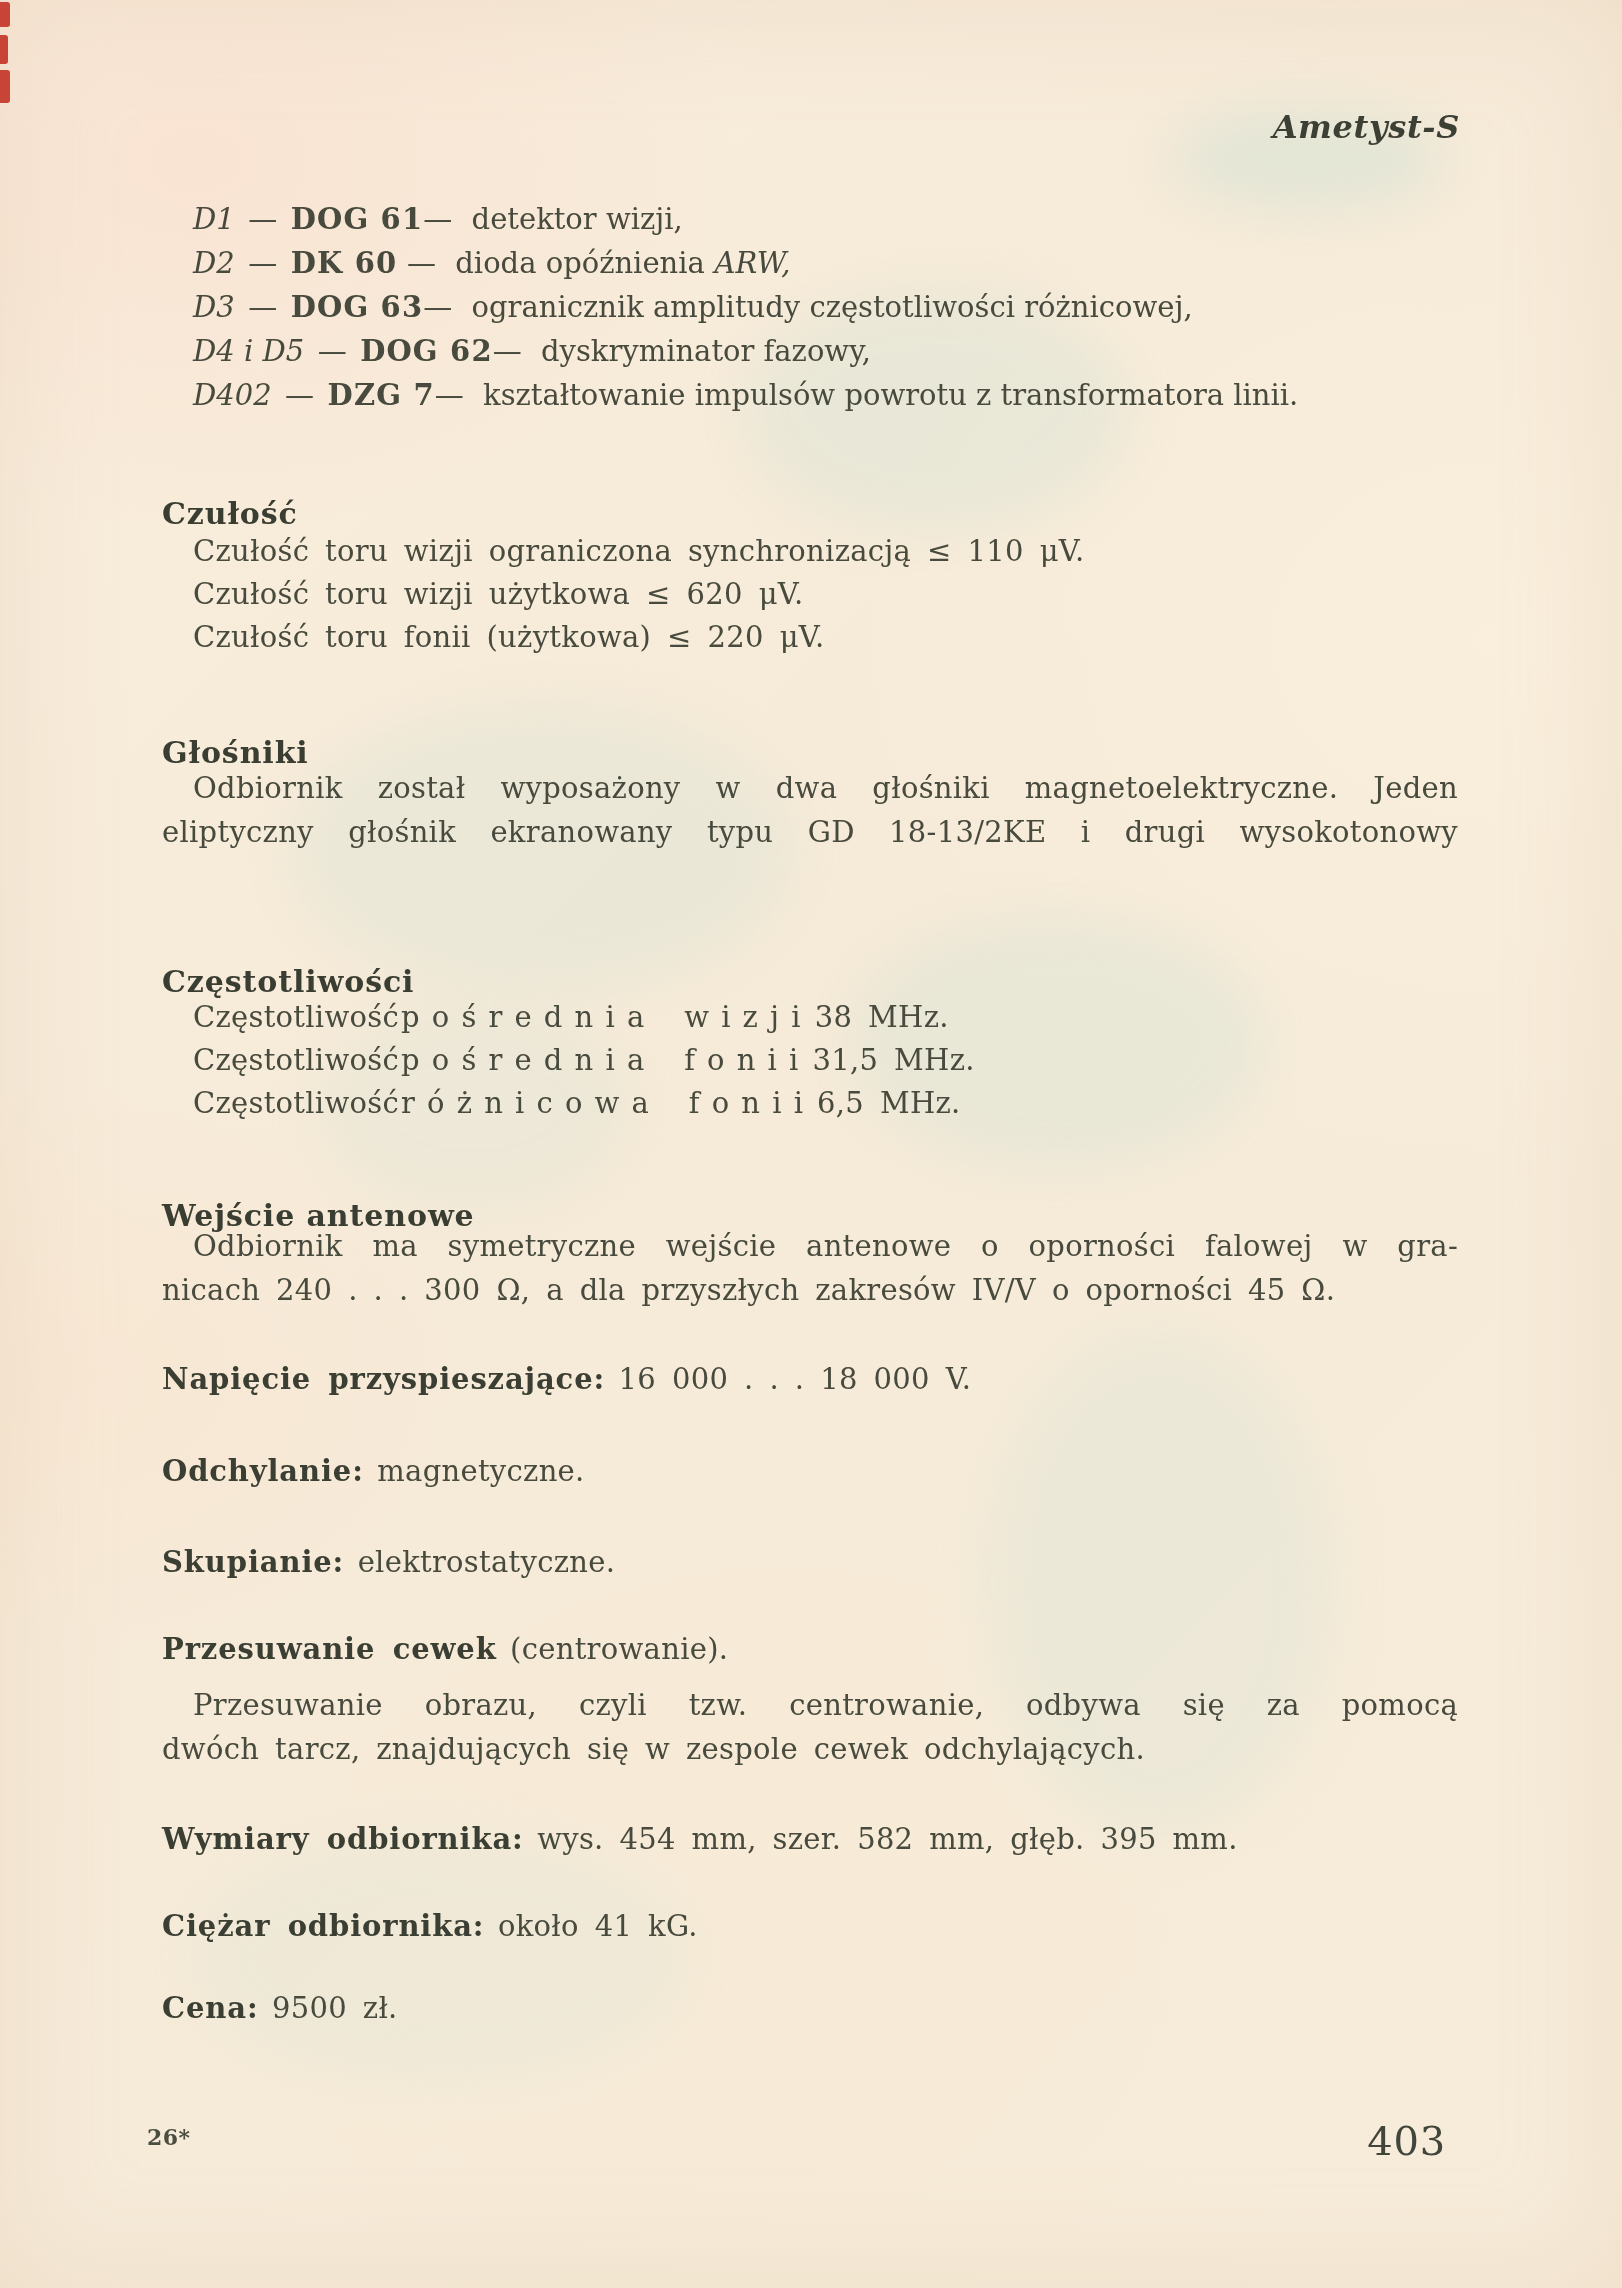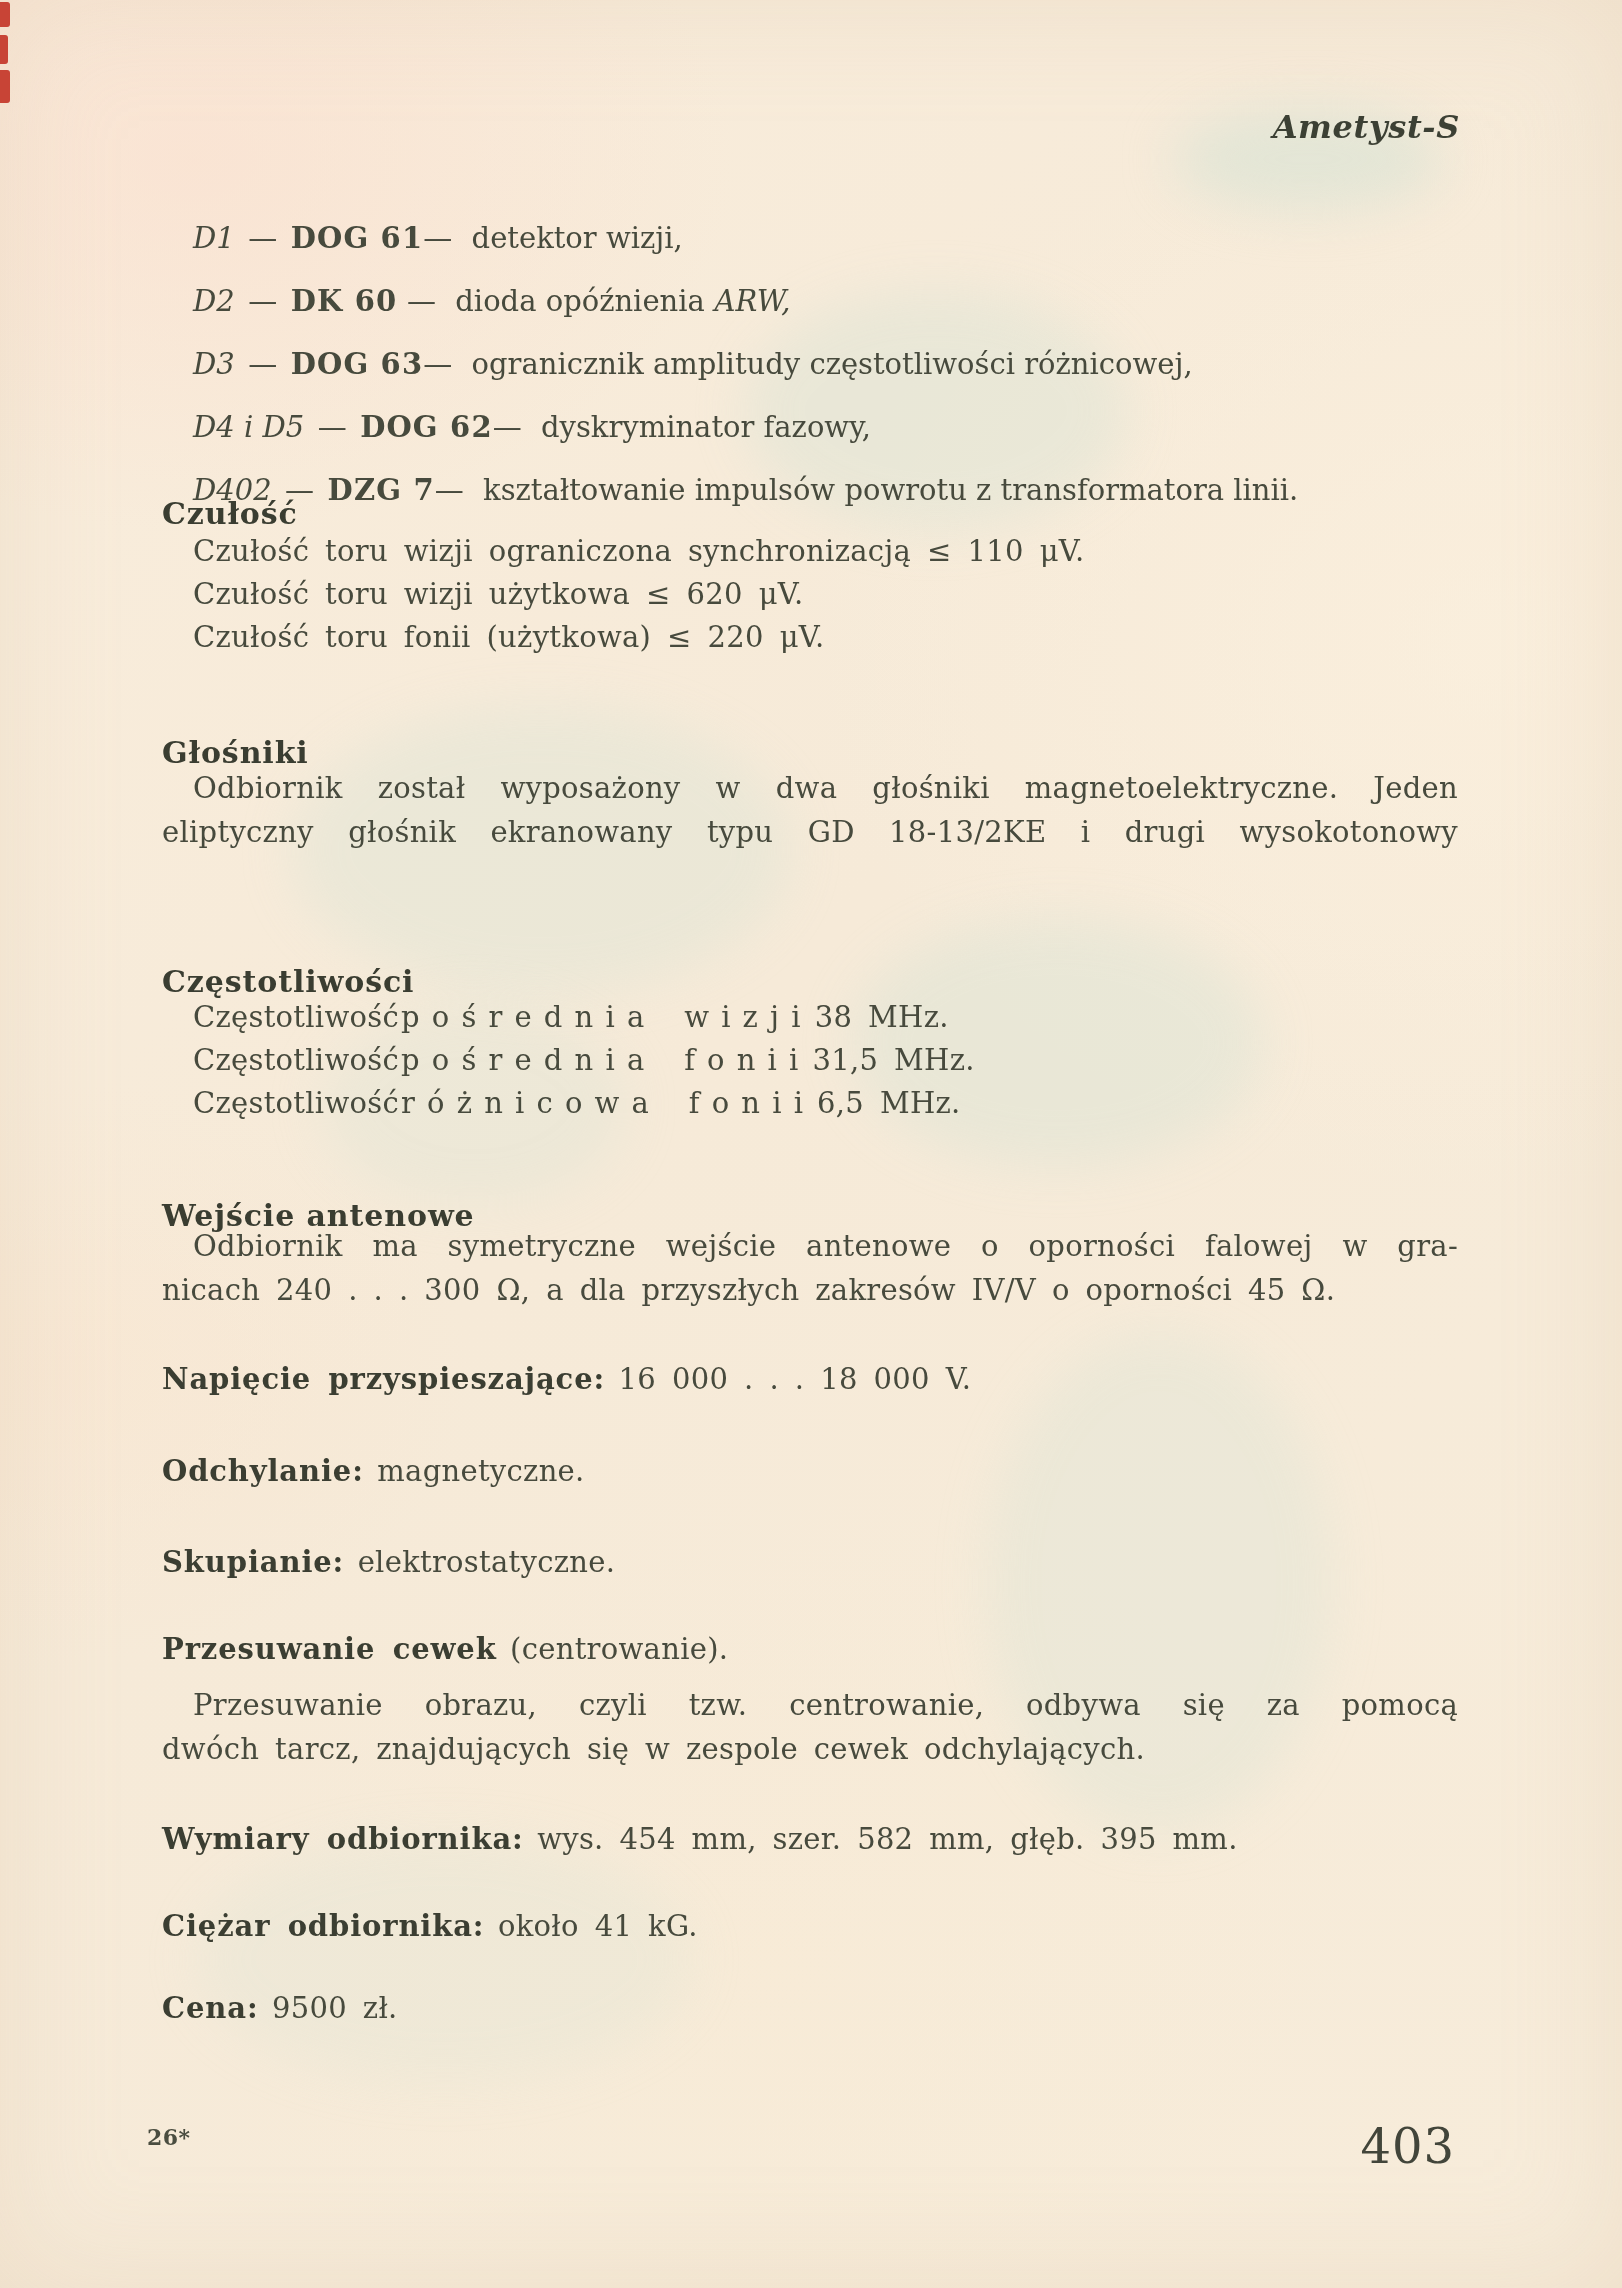"D1 — DOG 61" .drow { margin-top: 19px -> none }
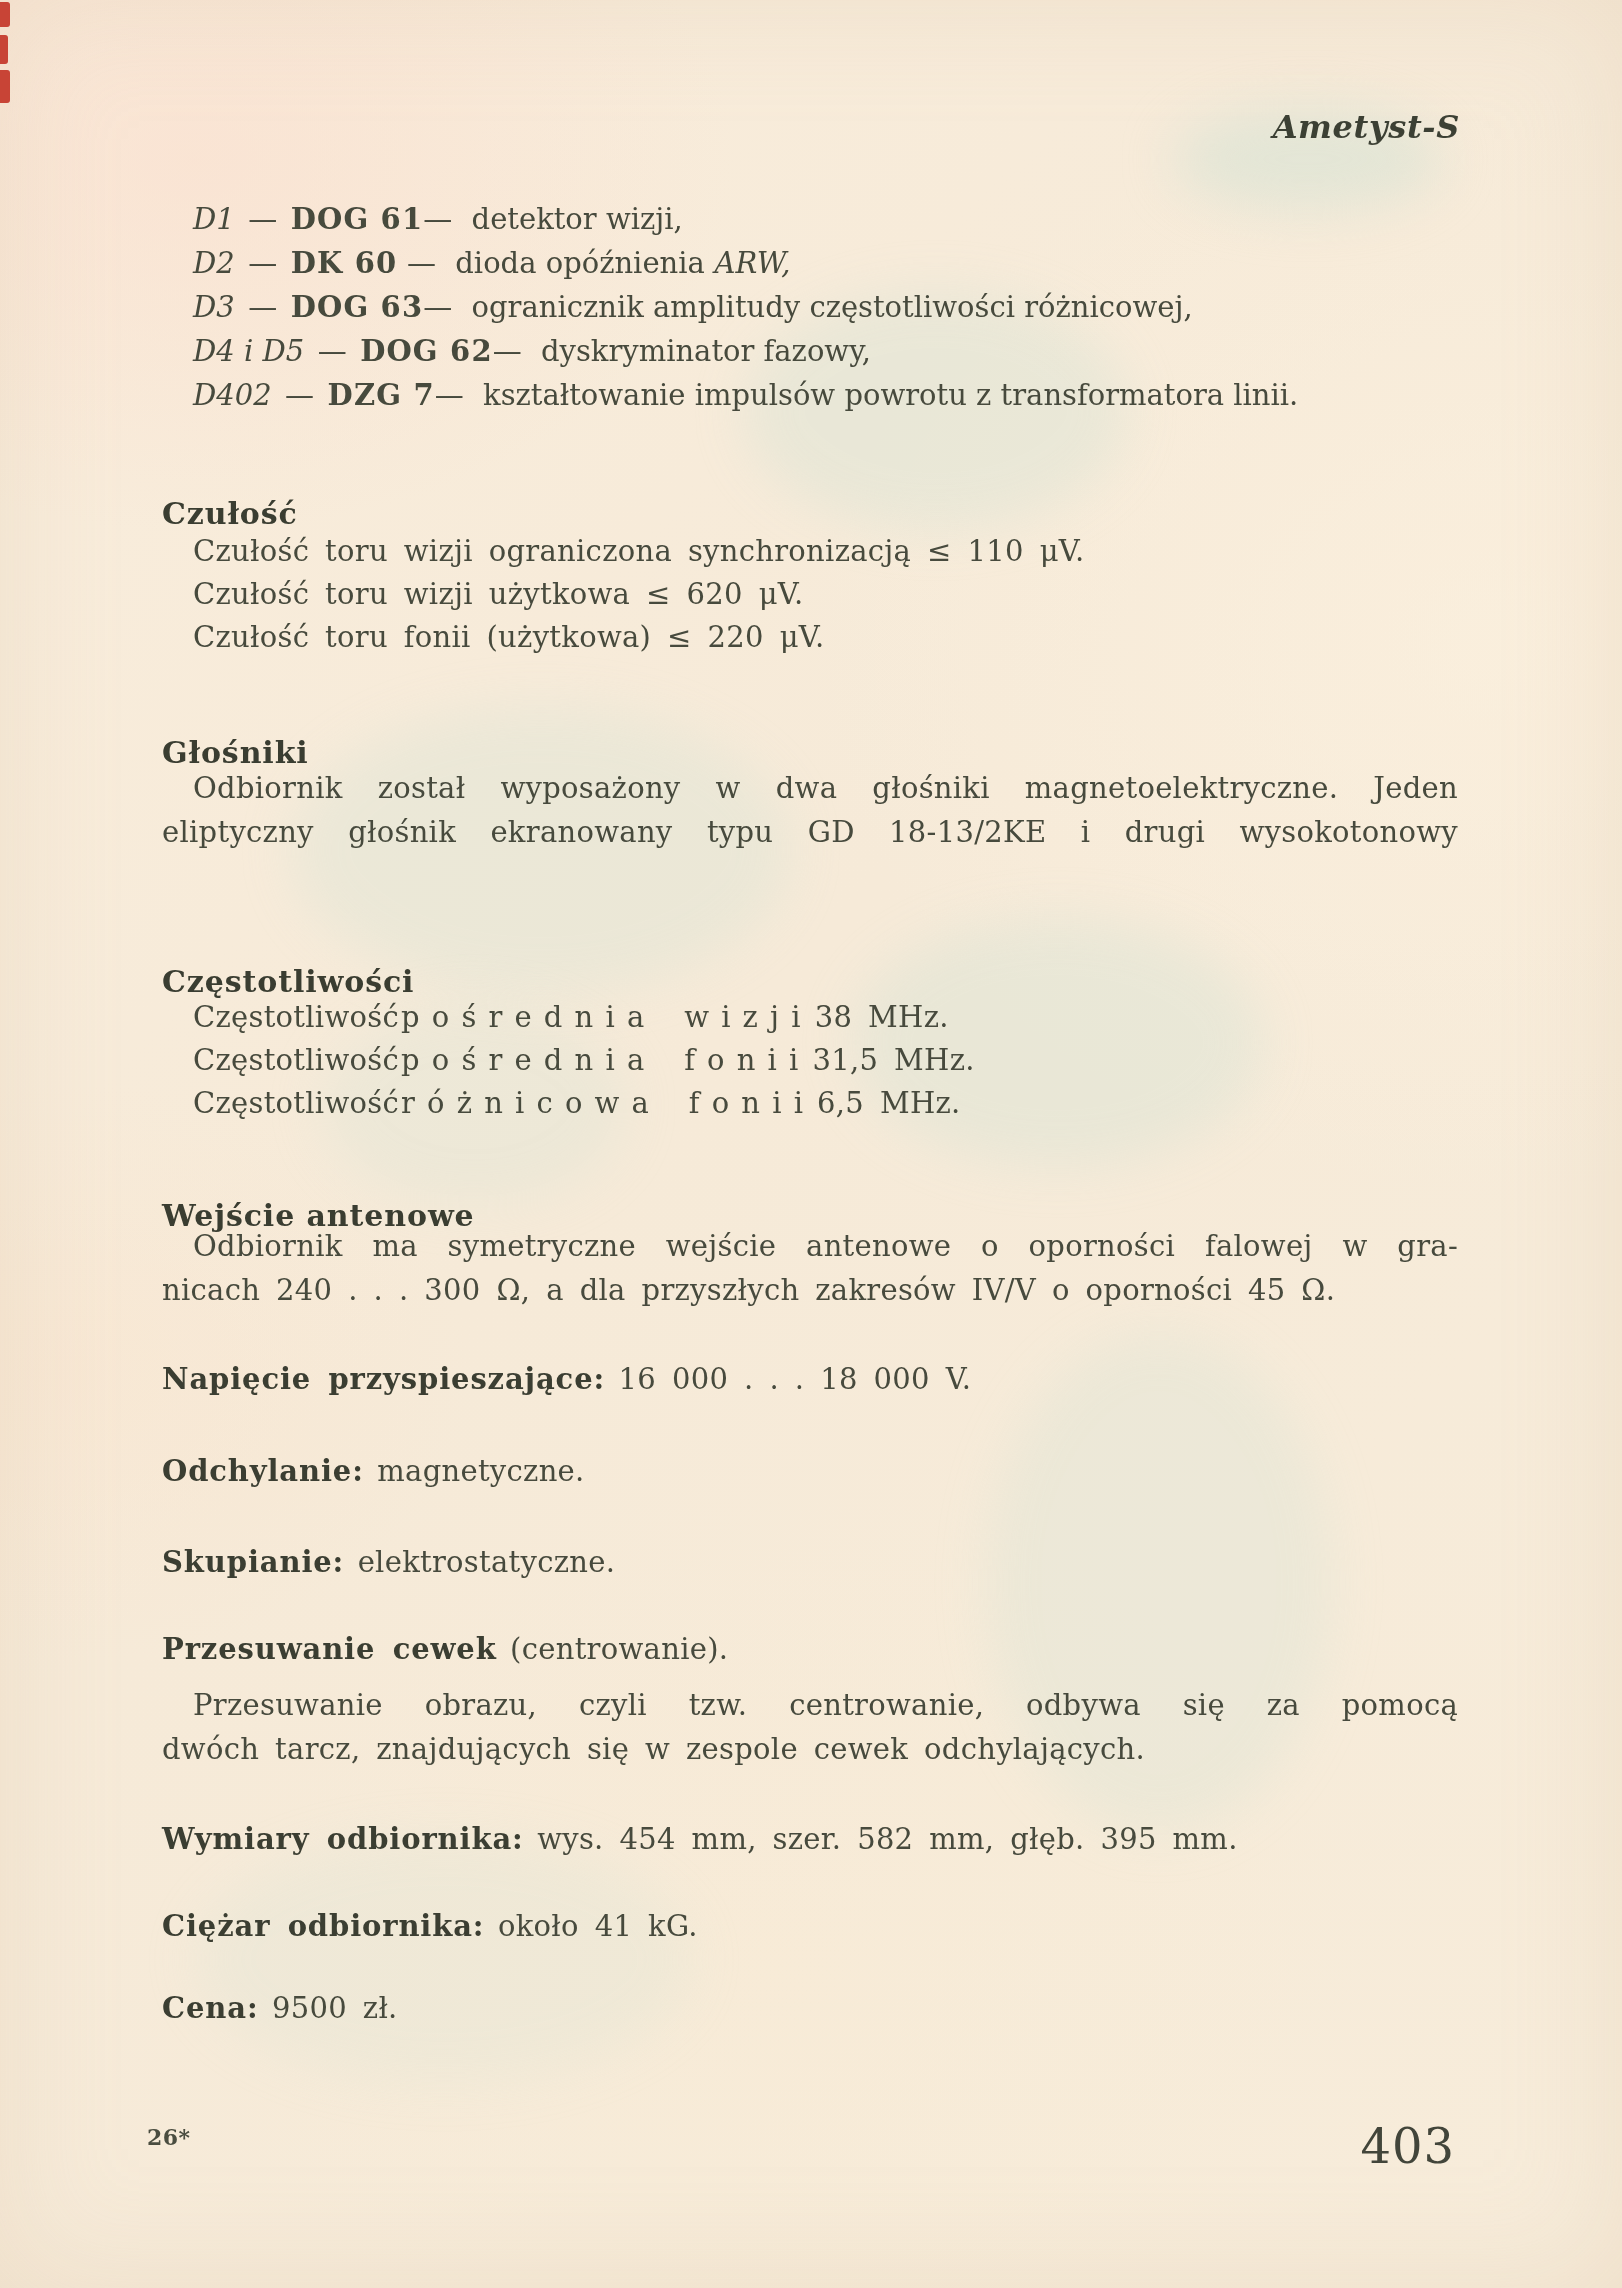"403" .footer-right { font-size: 48px -> 40px; right: 167px -> 176px }
